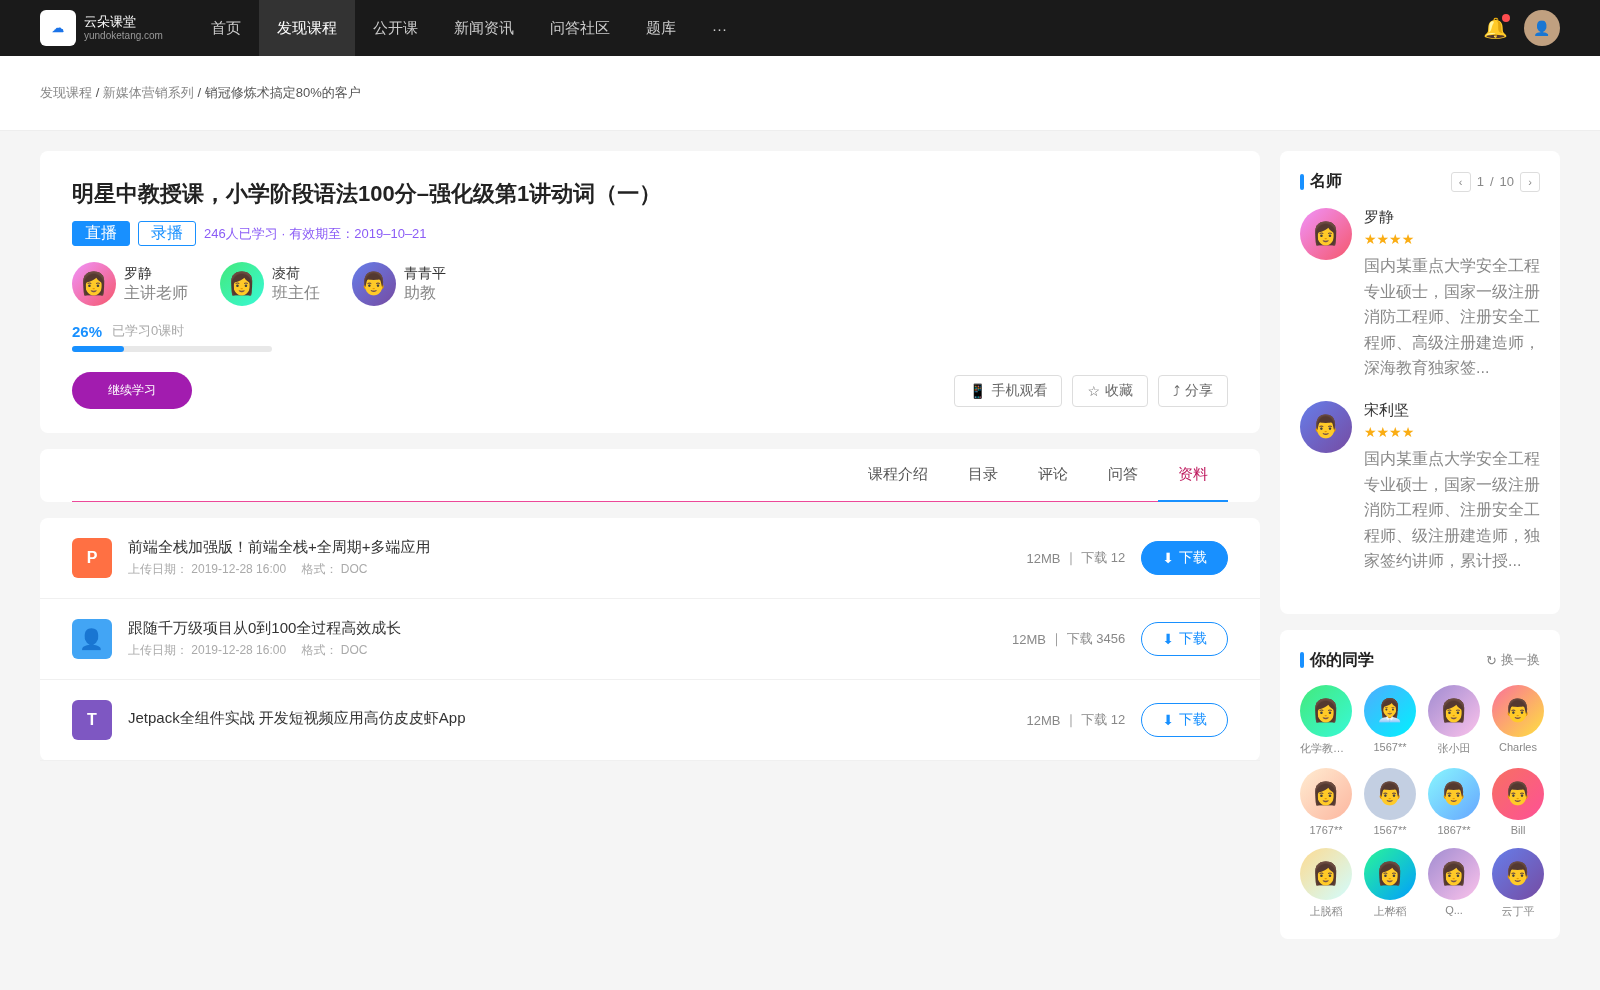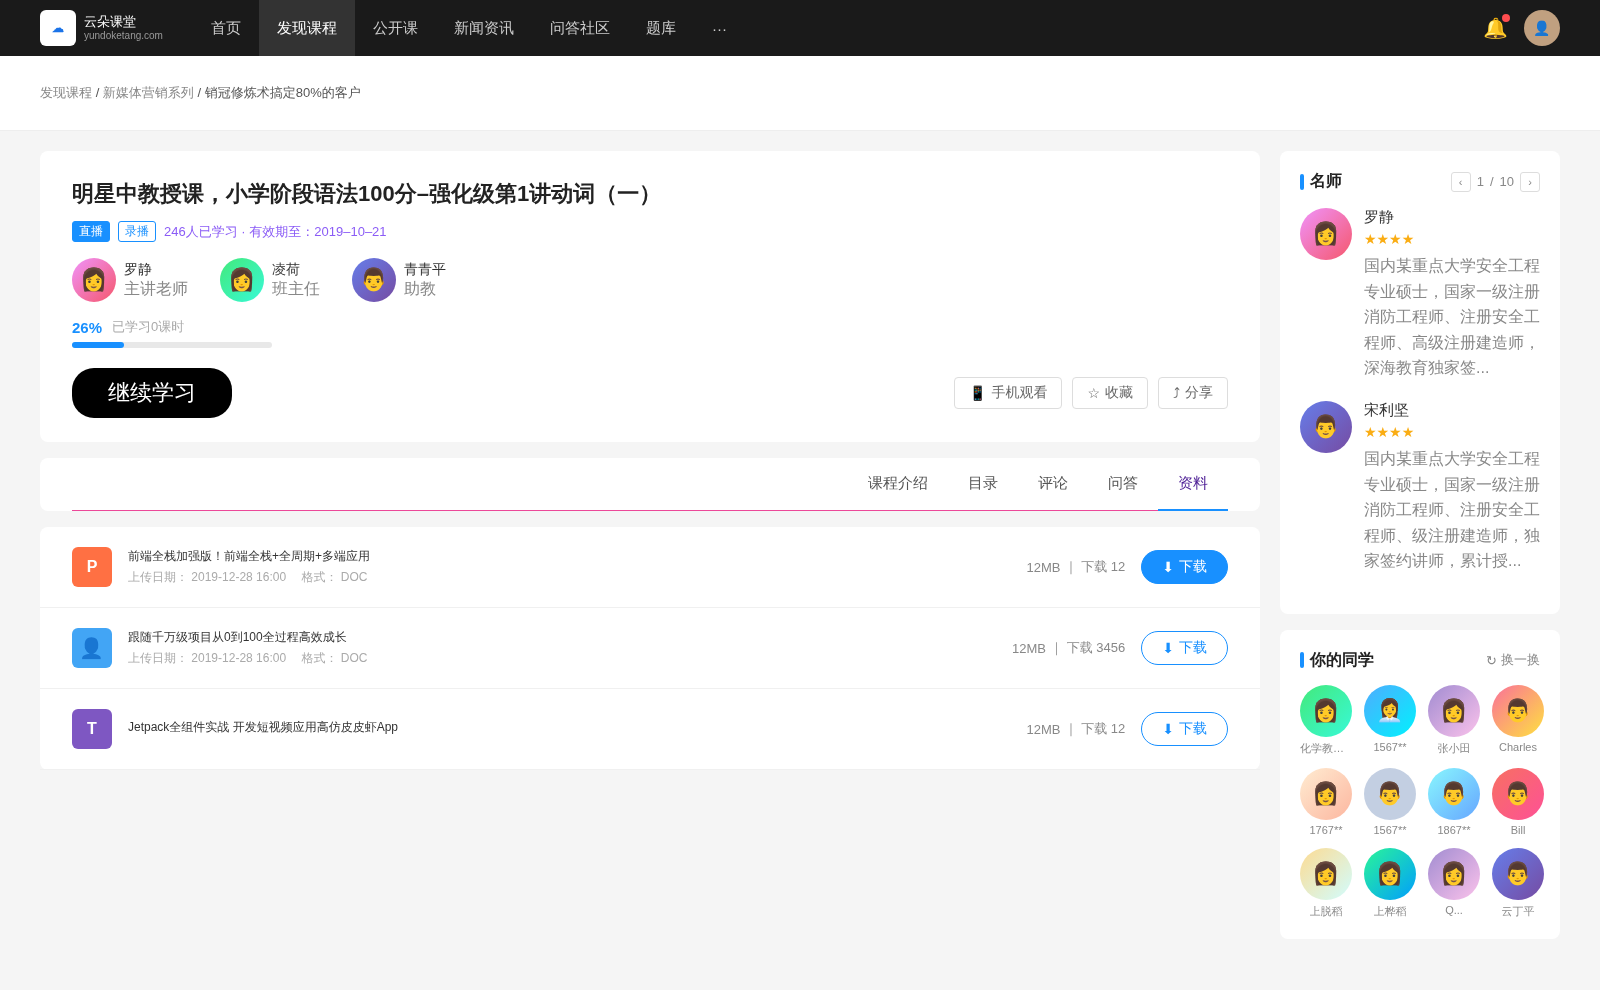"直播" .badge { font-size: 12px -> 16px; padding: 1px 6px -> 1px 12px }
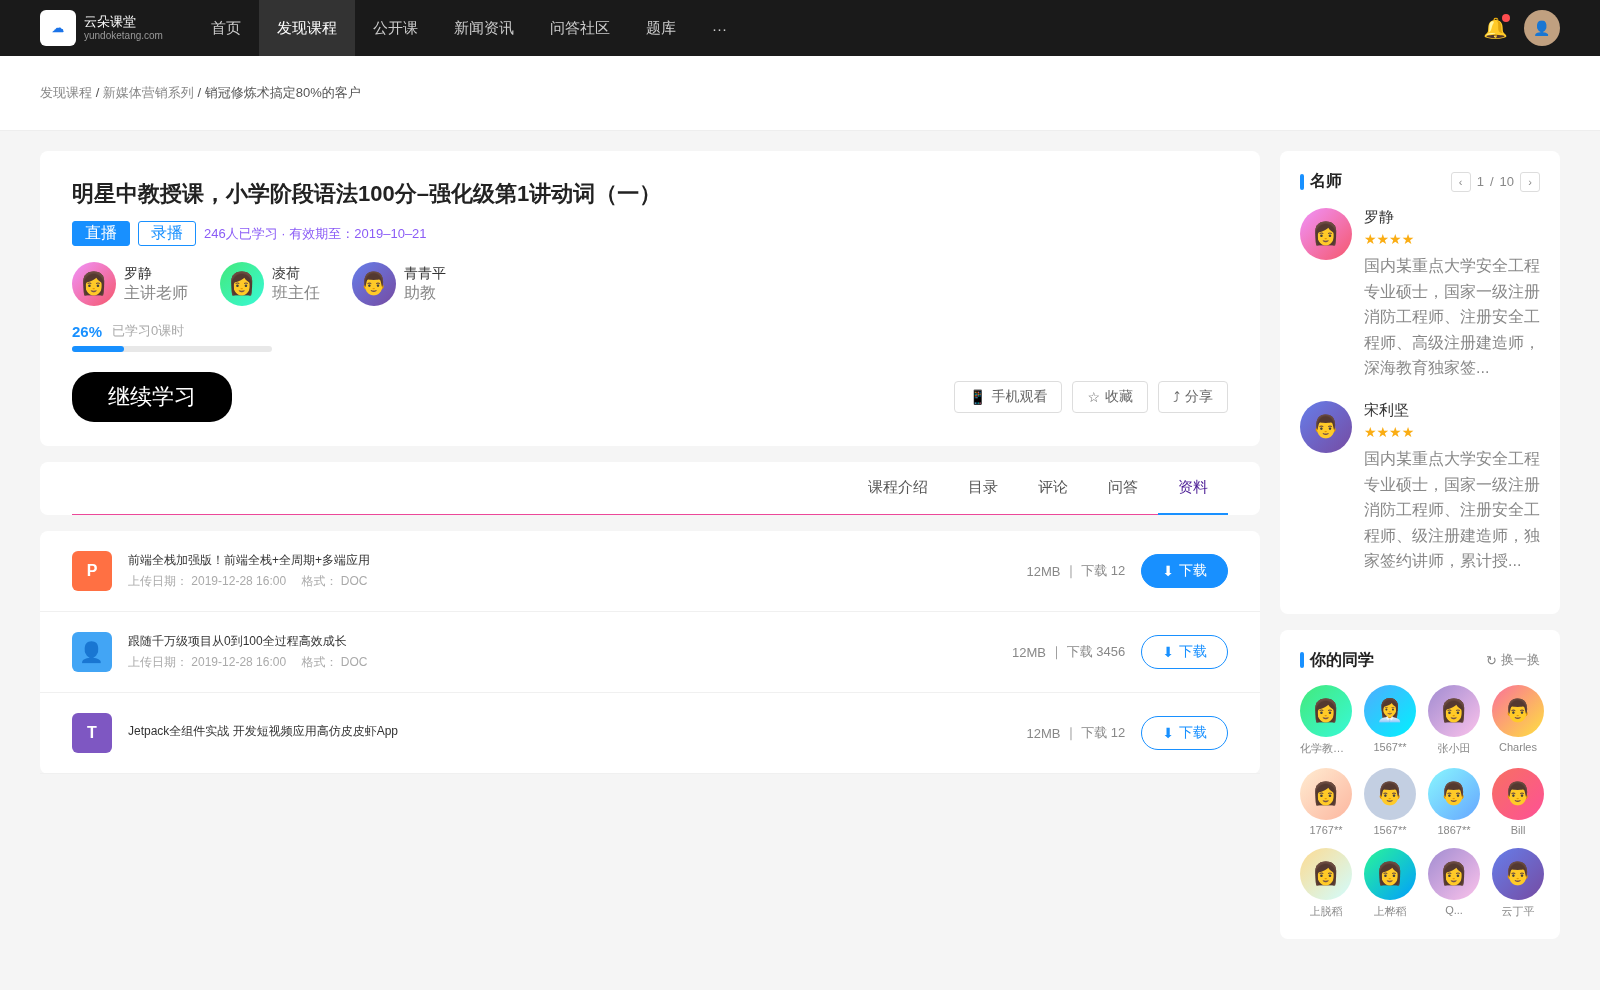"继续学习" .btn-primary { background: #000000 -> #a21caf; font-size: 22px -> 12px }
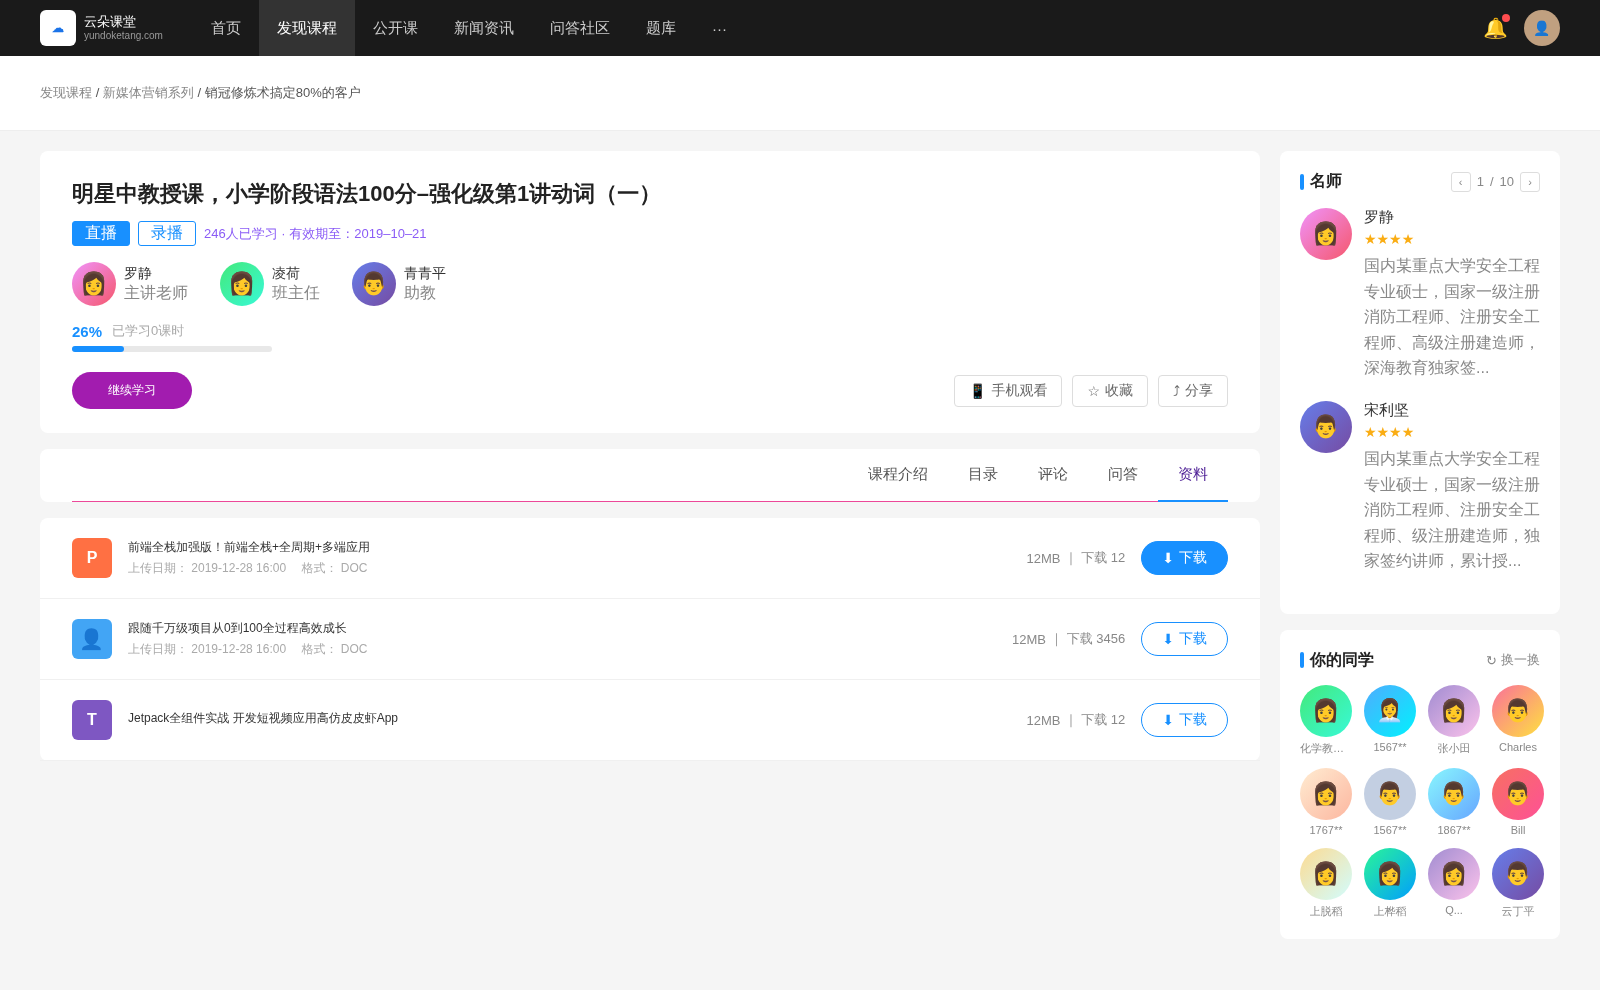"资料" .tab.active { color: #4c1d95 -> #be185d }
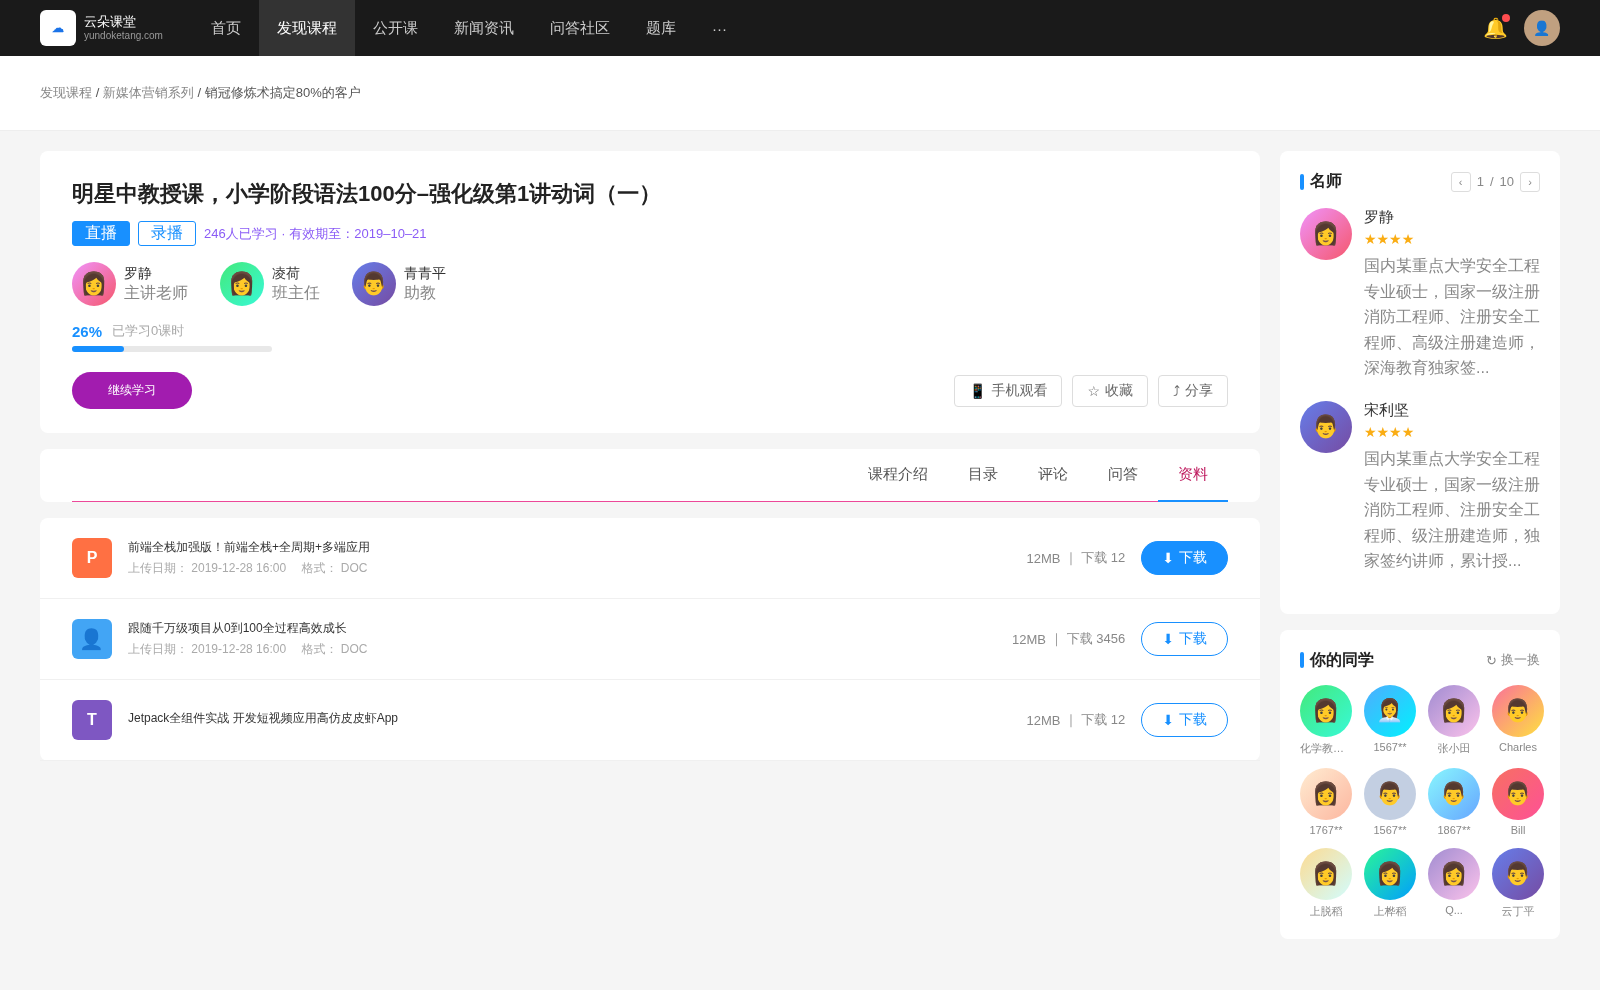"前端全栈加强版！前端全栈+全周期+多端应用" .resource-title { font-size: 12px -> 15px }
